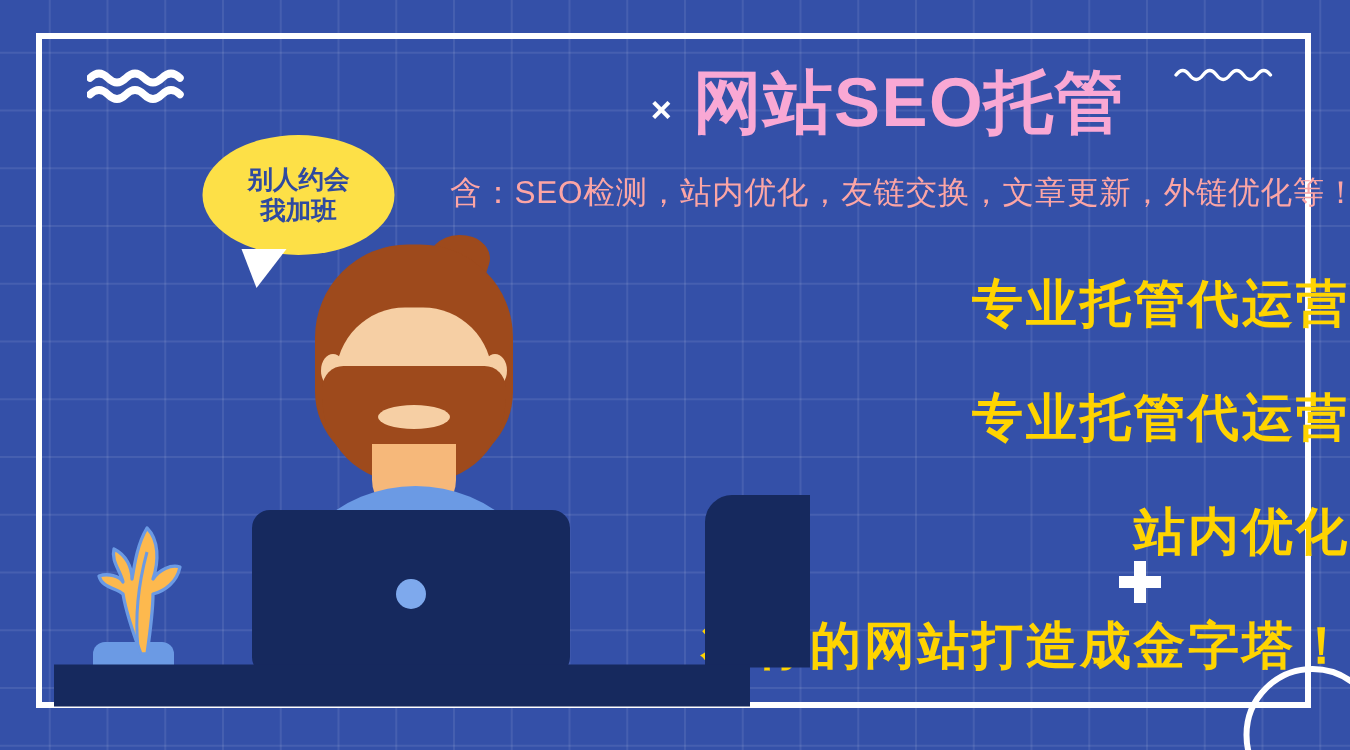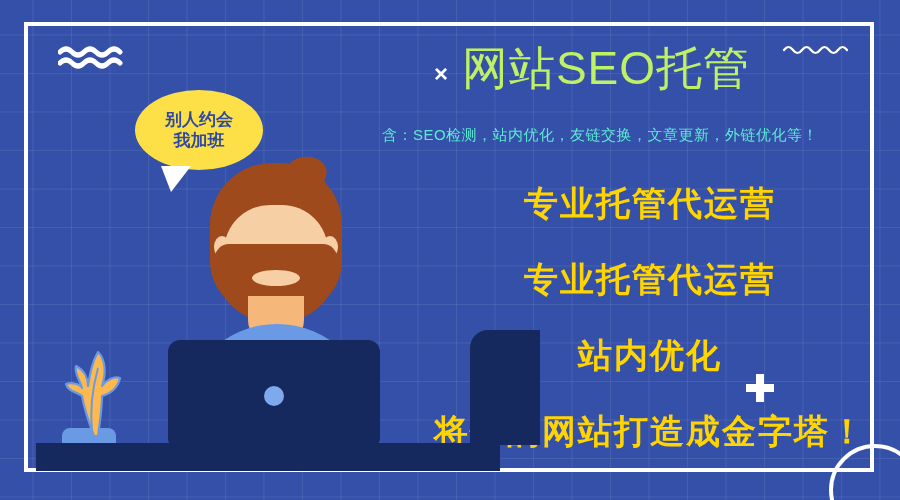"网站SEO托管" #main-title { color: #bef264 -> #f9a8d4; font-weight: normal -> bold }
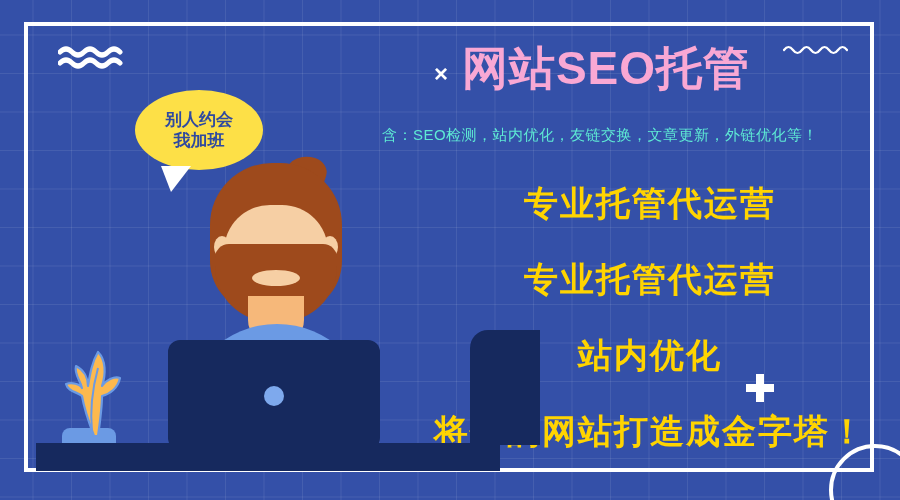"含：SEO检测，站内优化，友链交换，文章更新，外链优化等！" #subtitle { color: #5eead4 -> #fca5a5; font-size: 15px -> 21px; margin-top: 34px -> 22px }
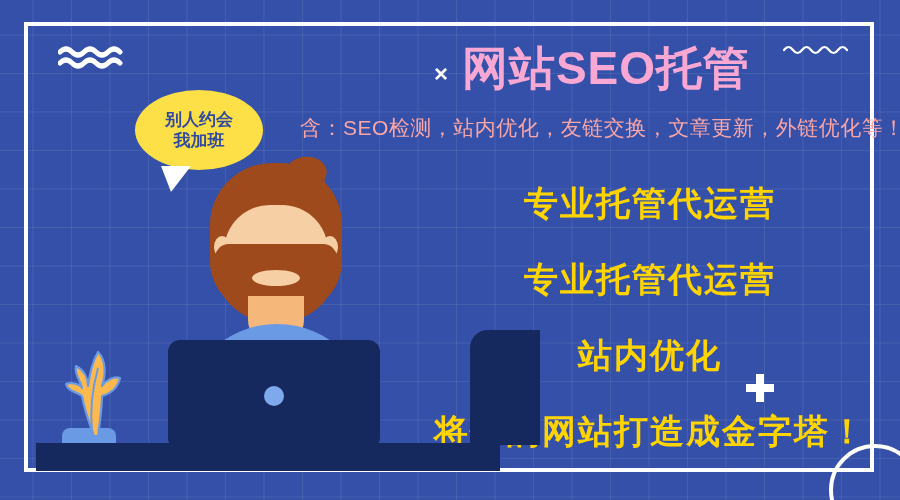"专业托管代运营" #points { text-align: center -> right }
